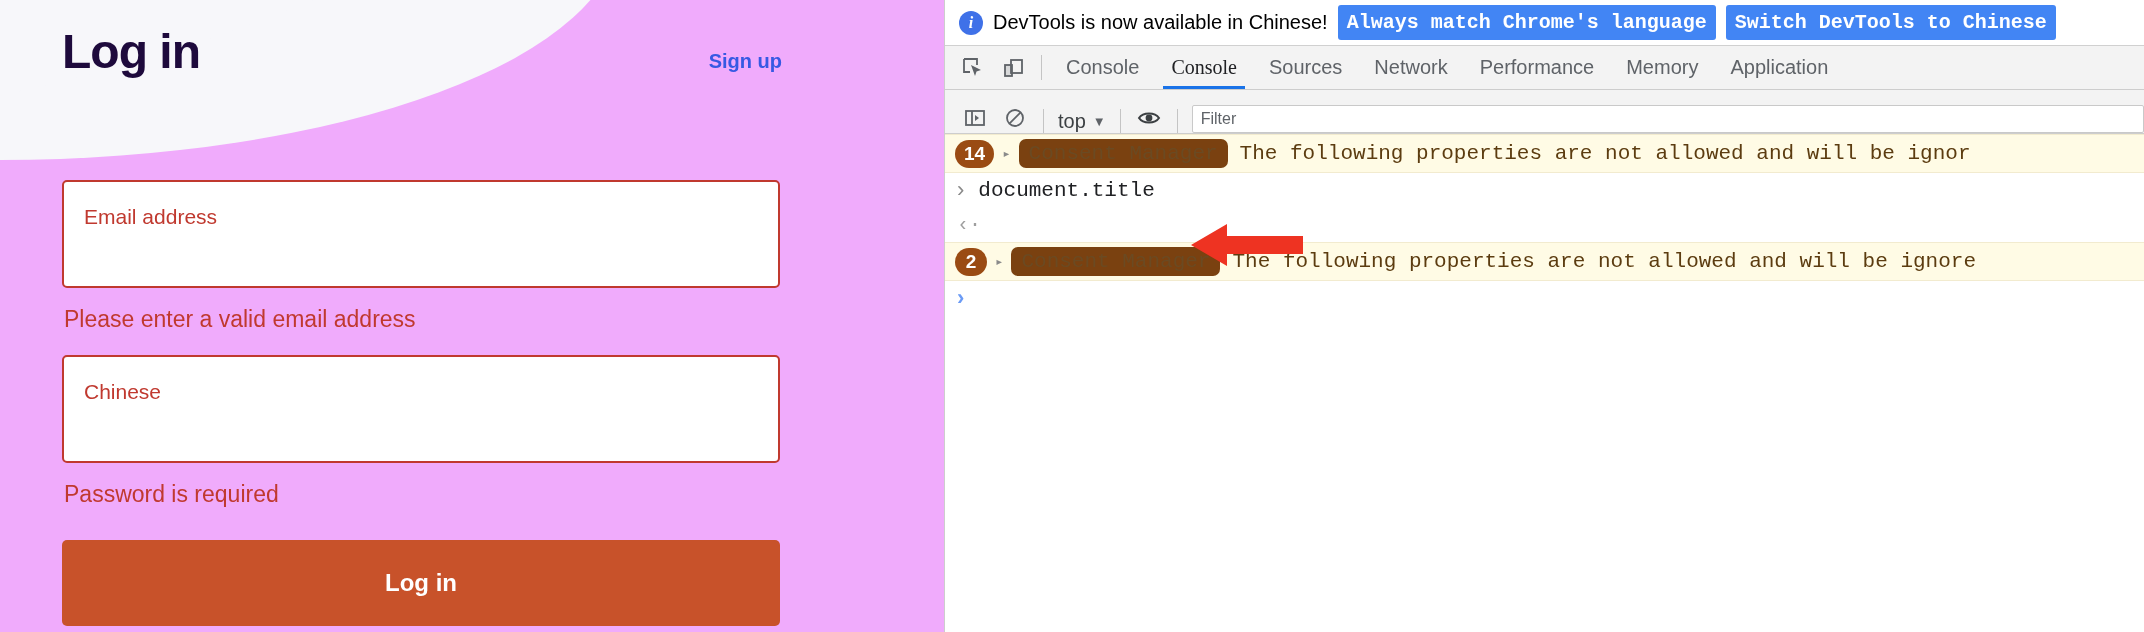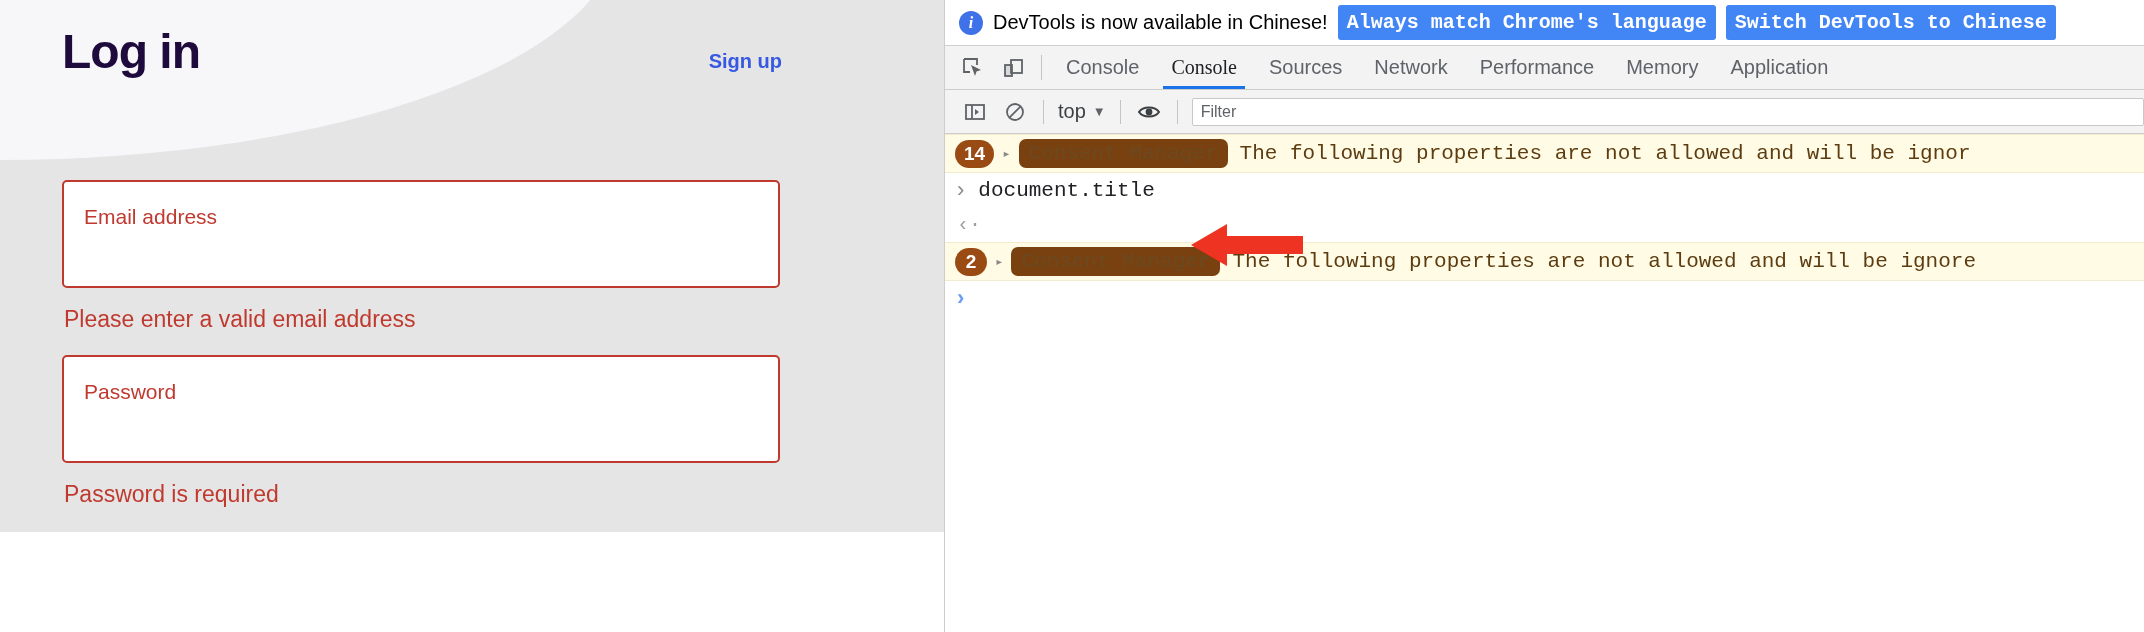"Log in" .page-left { background: #e5e5e5 -> #f0abfc; height: 532px -> 632px }
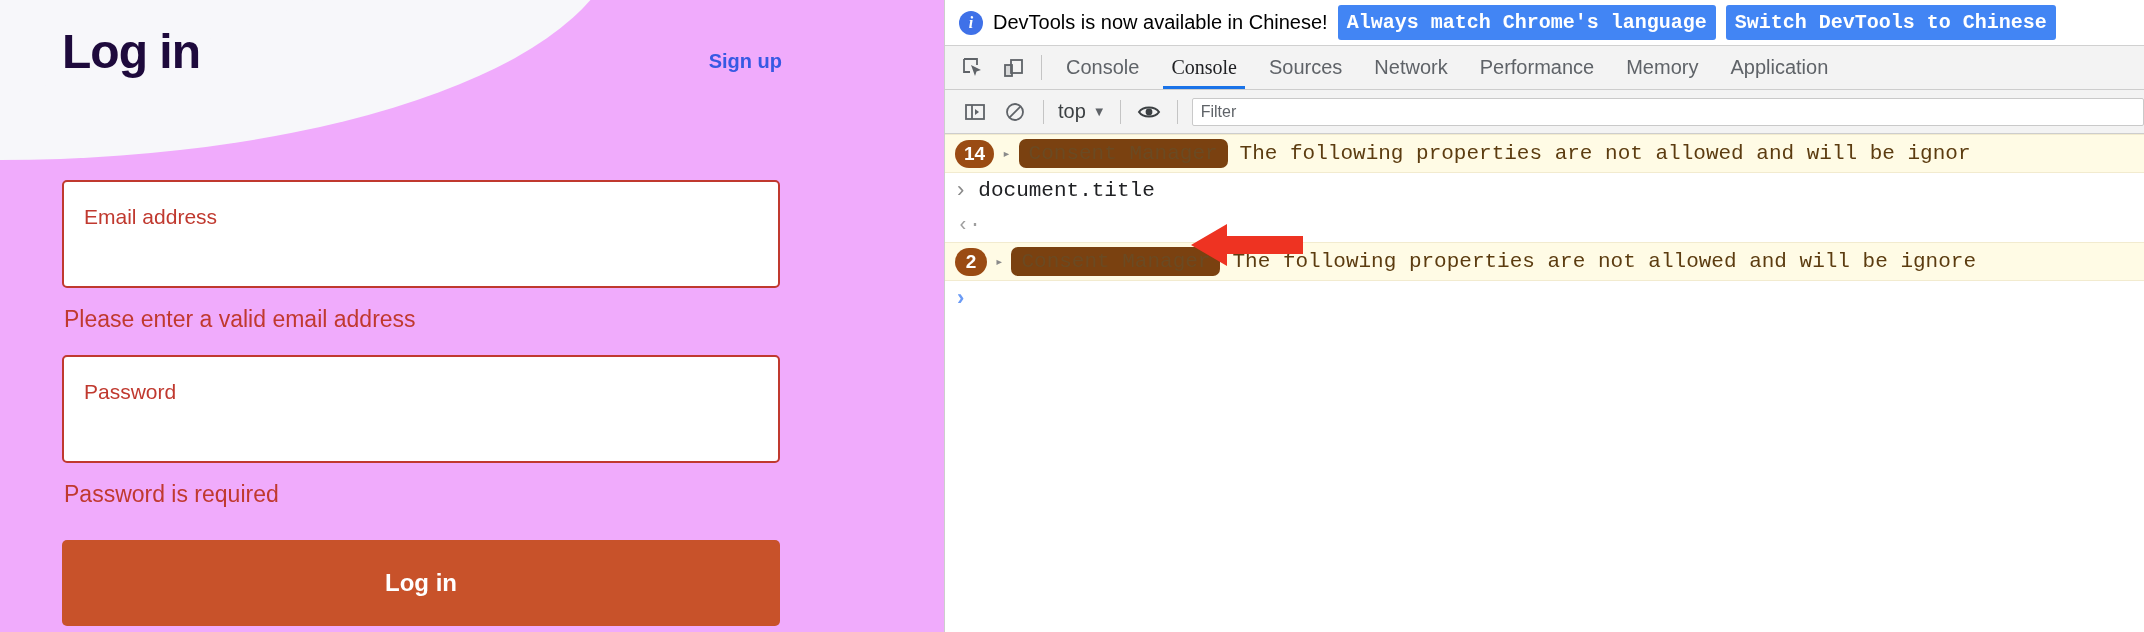"top" .ctoolbar { align-items: center -> flex-end }
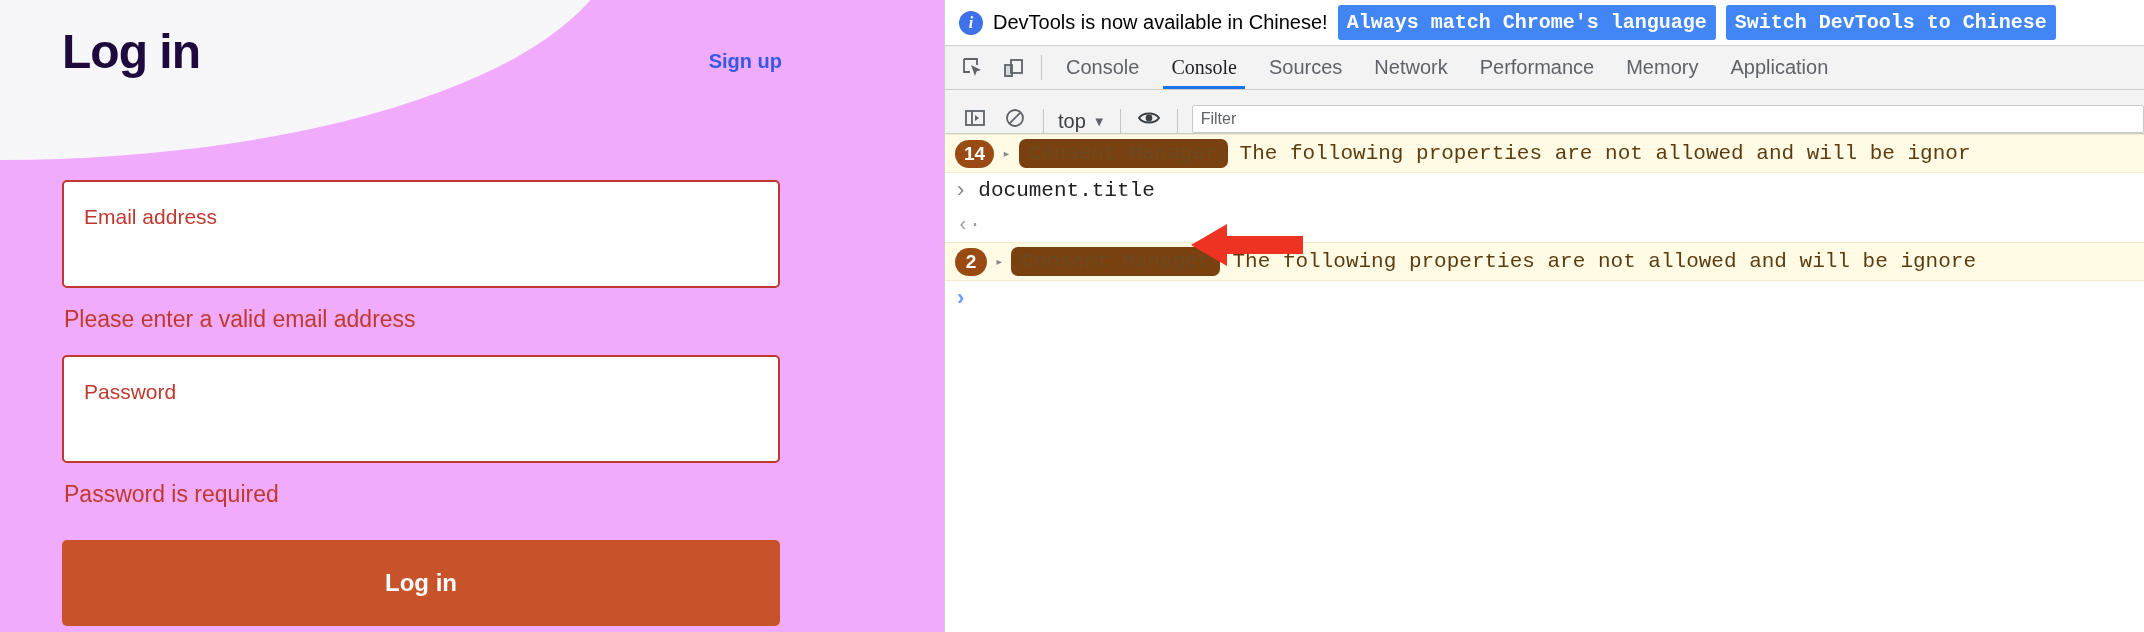"Password" span.field-label { text: Password -> Chinese }
